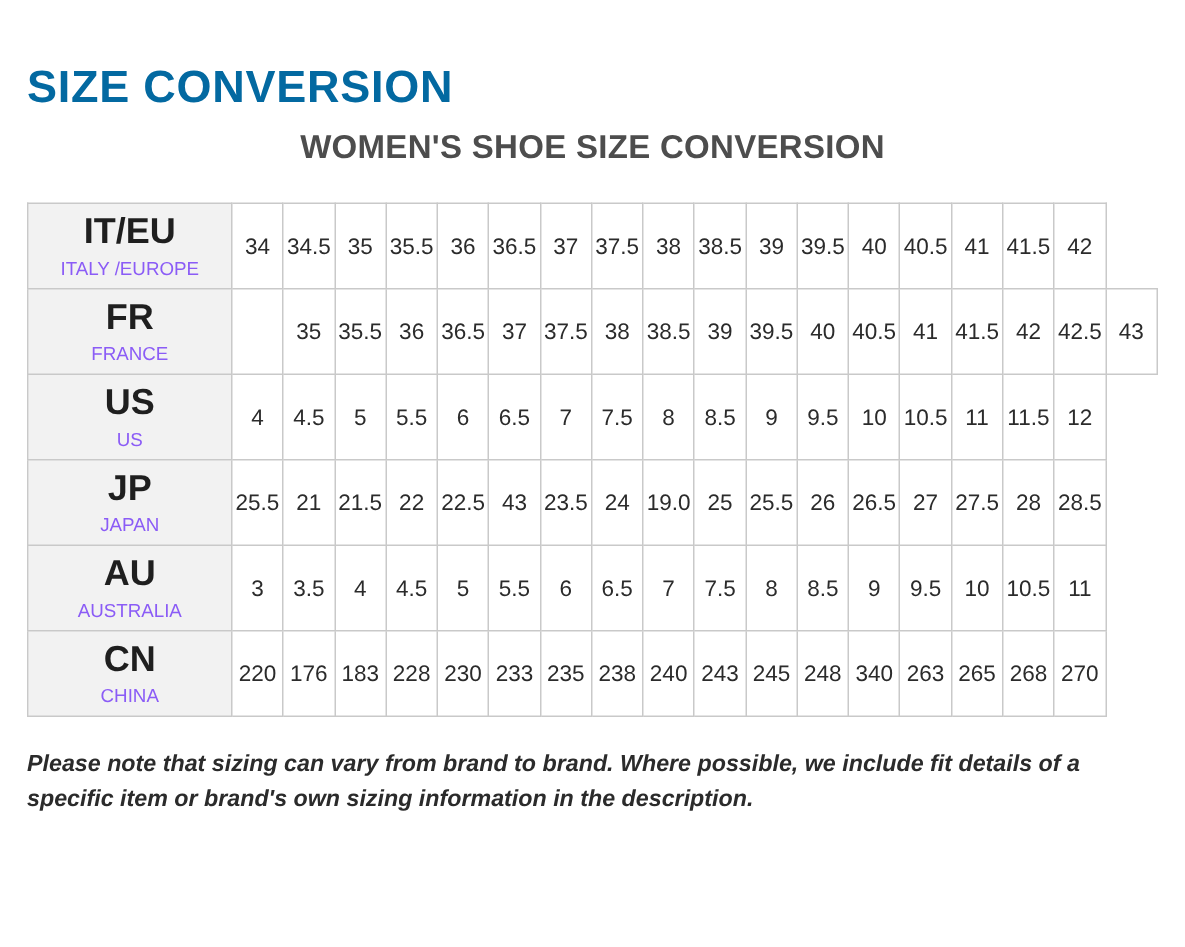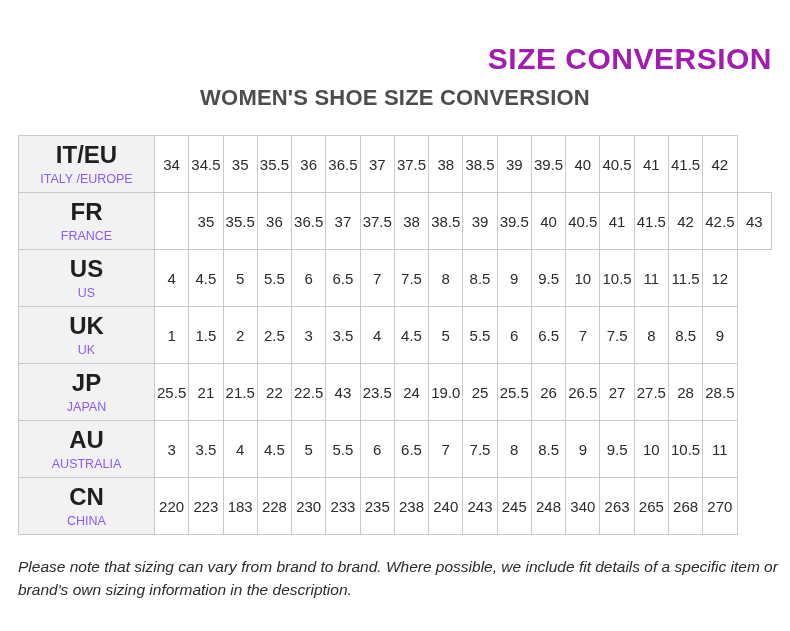"SIZE CONVERSION" .title { color: #a21caf -> #0369a1; text-align: right -> left }
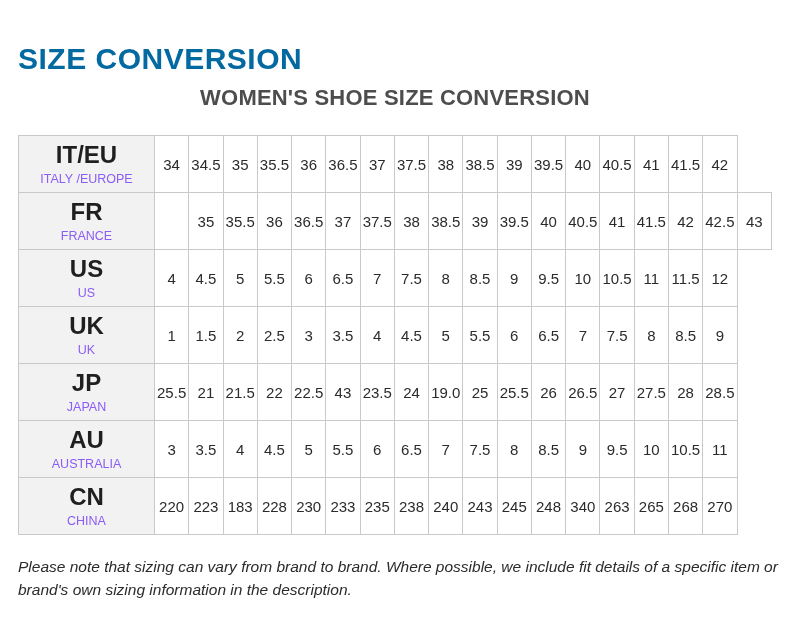"UK" tr { html: <tr> <td> <span>UK</span> <span>UK</span> </td> <td>1</td> <td>1.5</td> <td>2</td> <td>2.5</td> <td>3</td> <td>3.5</td> <td>4</td> <td>4.5</td> <td>5</td> <td>5.5</td> <td>6</td> <td>6.5</td> <td>7</td> <td>7.5</td> <td>8</td> <td>8.5</td> <td>9</td> </tr> -> none }
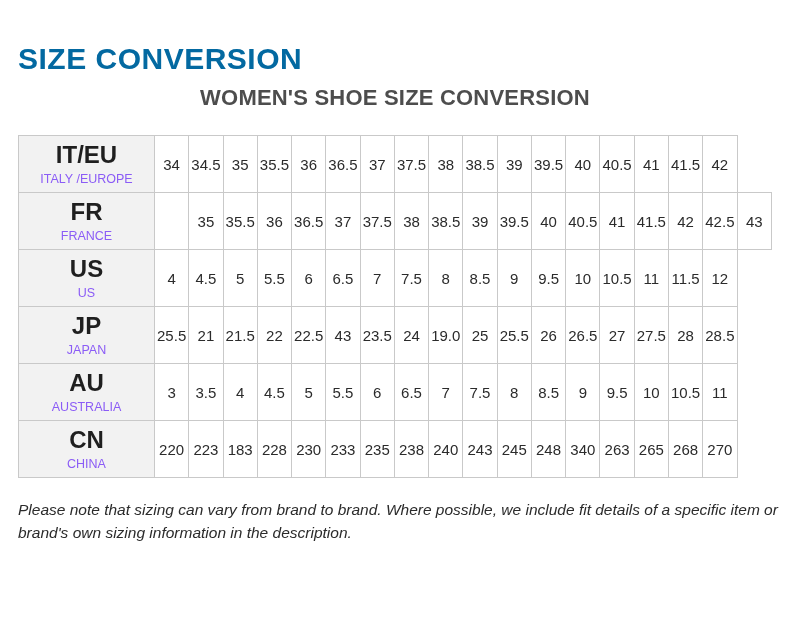"223" td.val { text: 223 -> 176 }
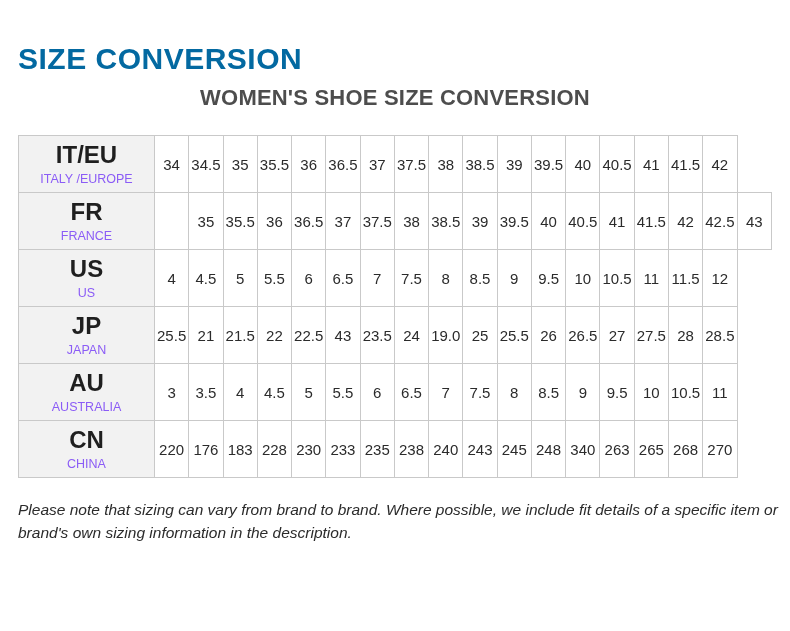"Please note that sizing can" .note { font-weight: none -> bold }
